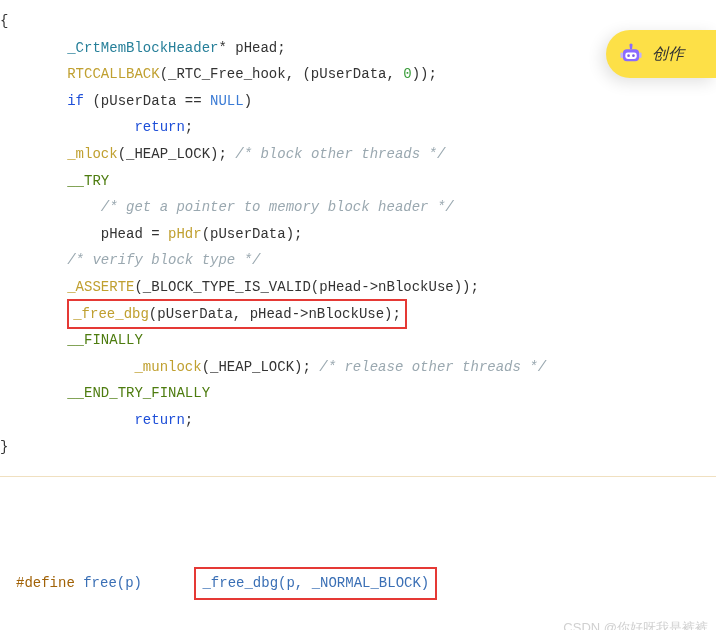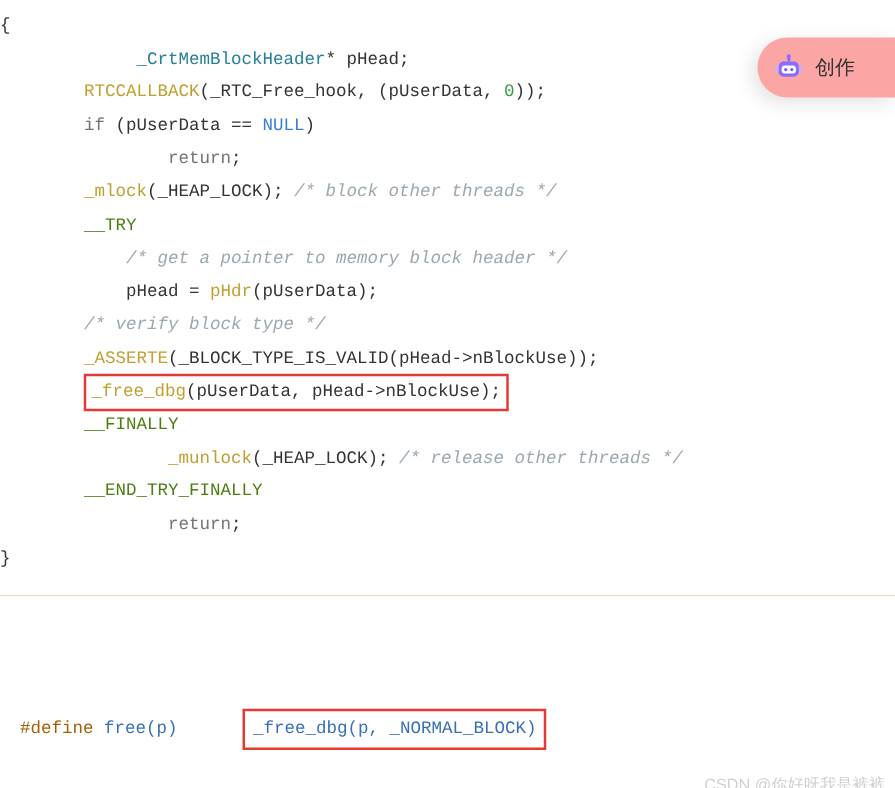"_CrtMemBlockHeader" .tok-type { margin-left: 42px -> none }
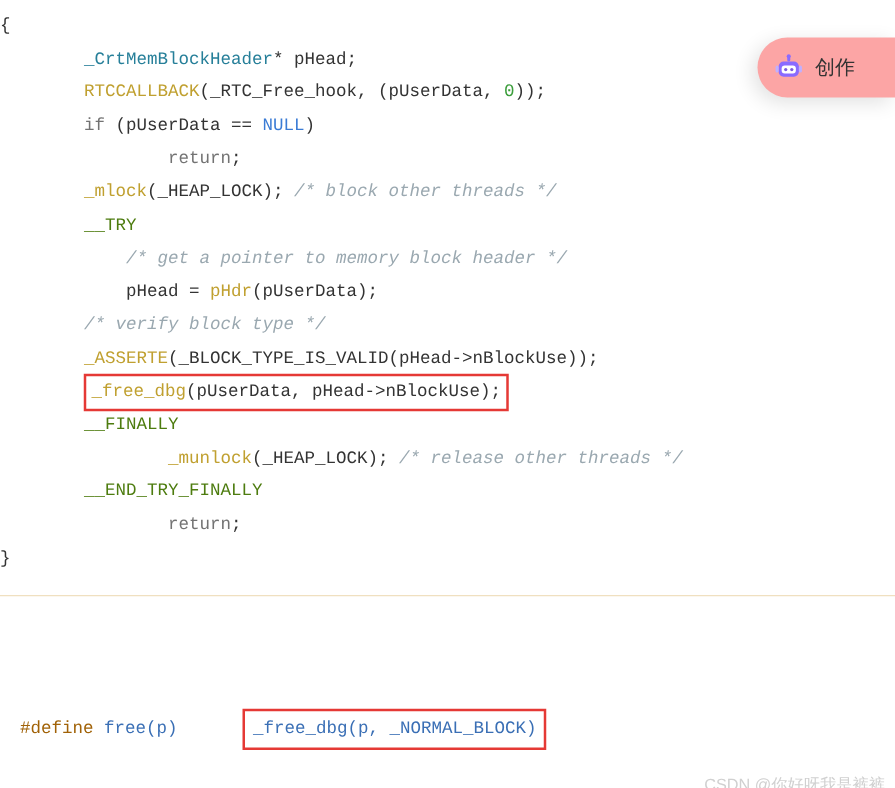"创作" .floating-btn { background: #fca5a5 -> #fde047; font-style: none -> italic }
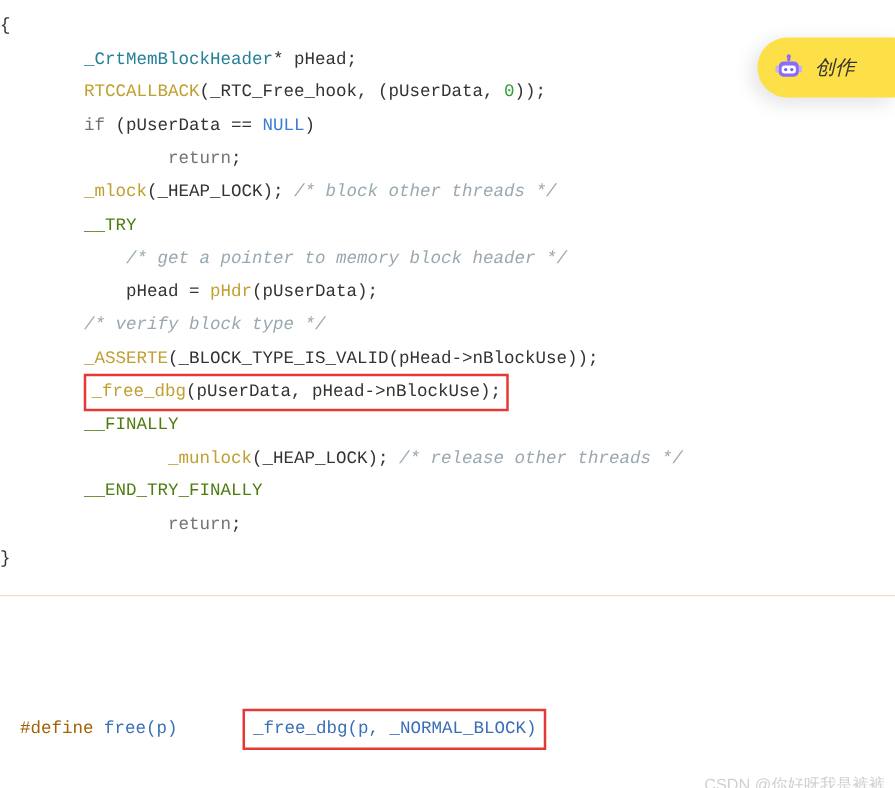"if" .tok-kw { color: #737373 -> #1d4ed8 }
